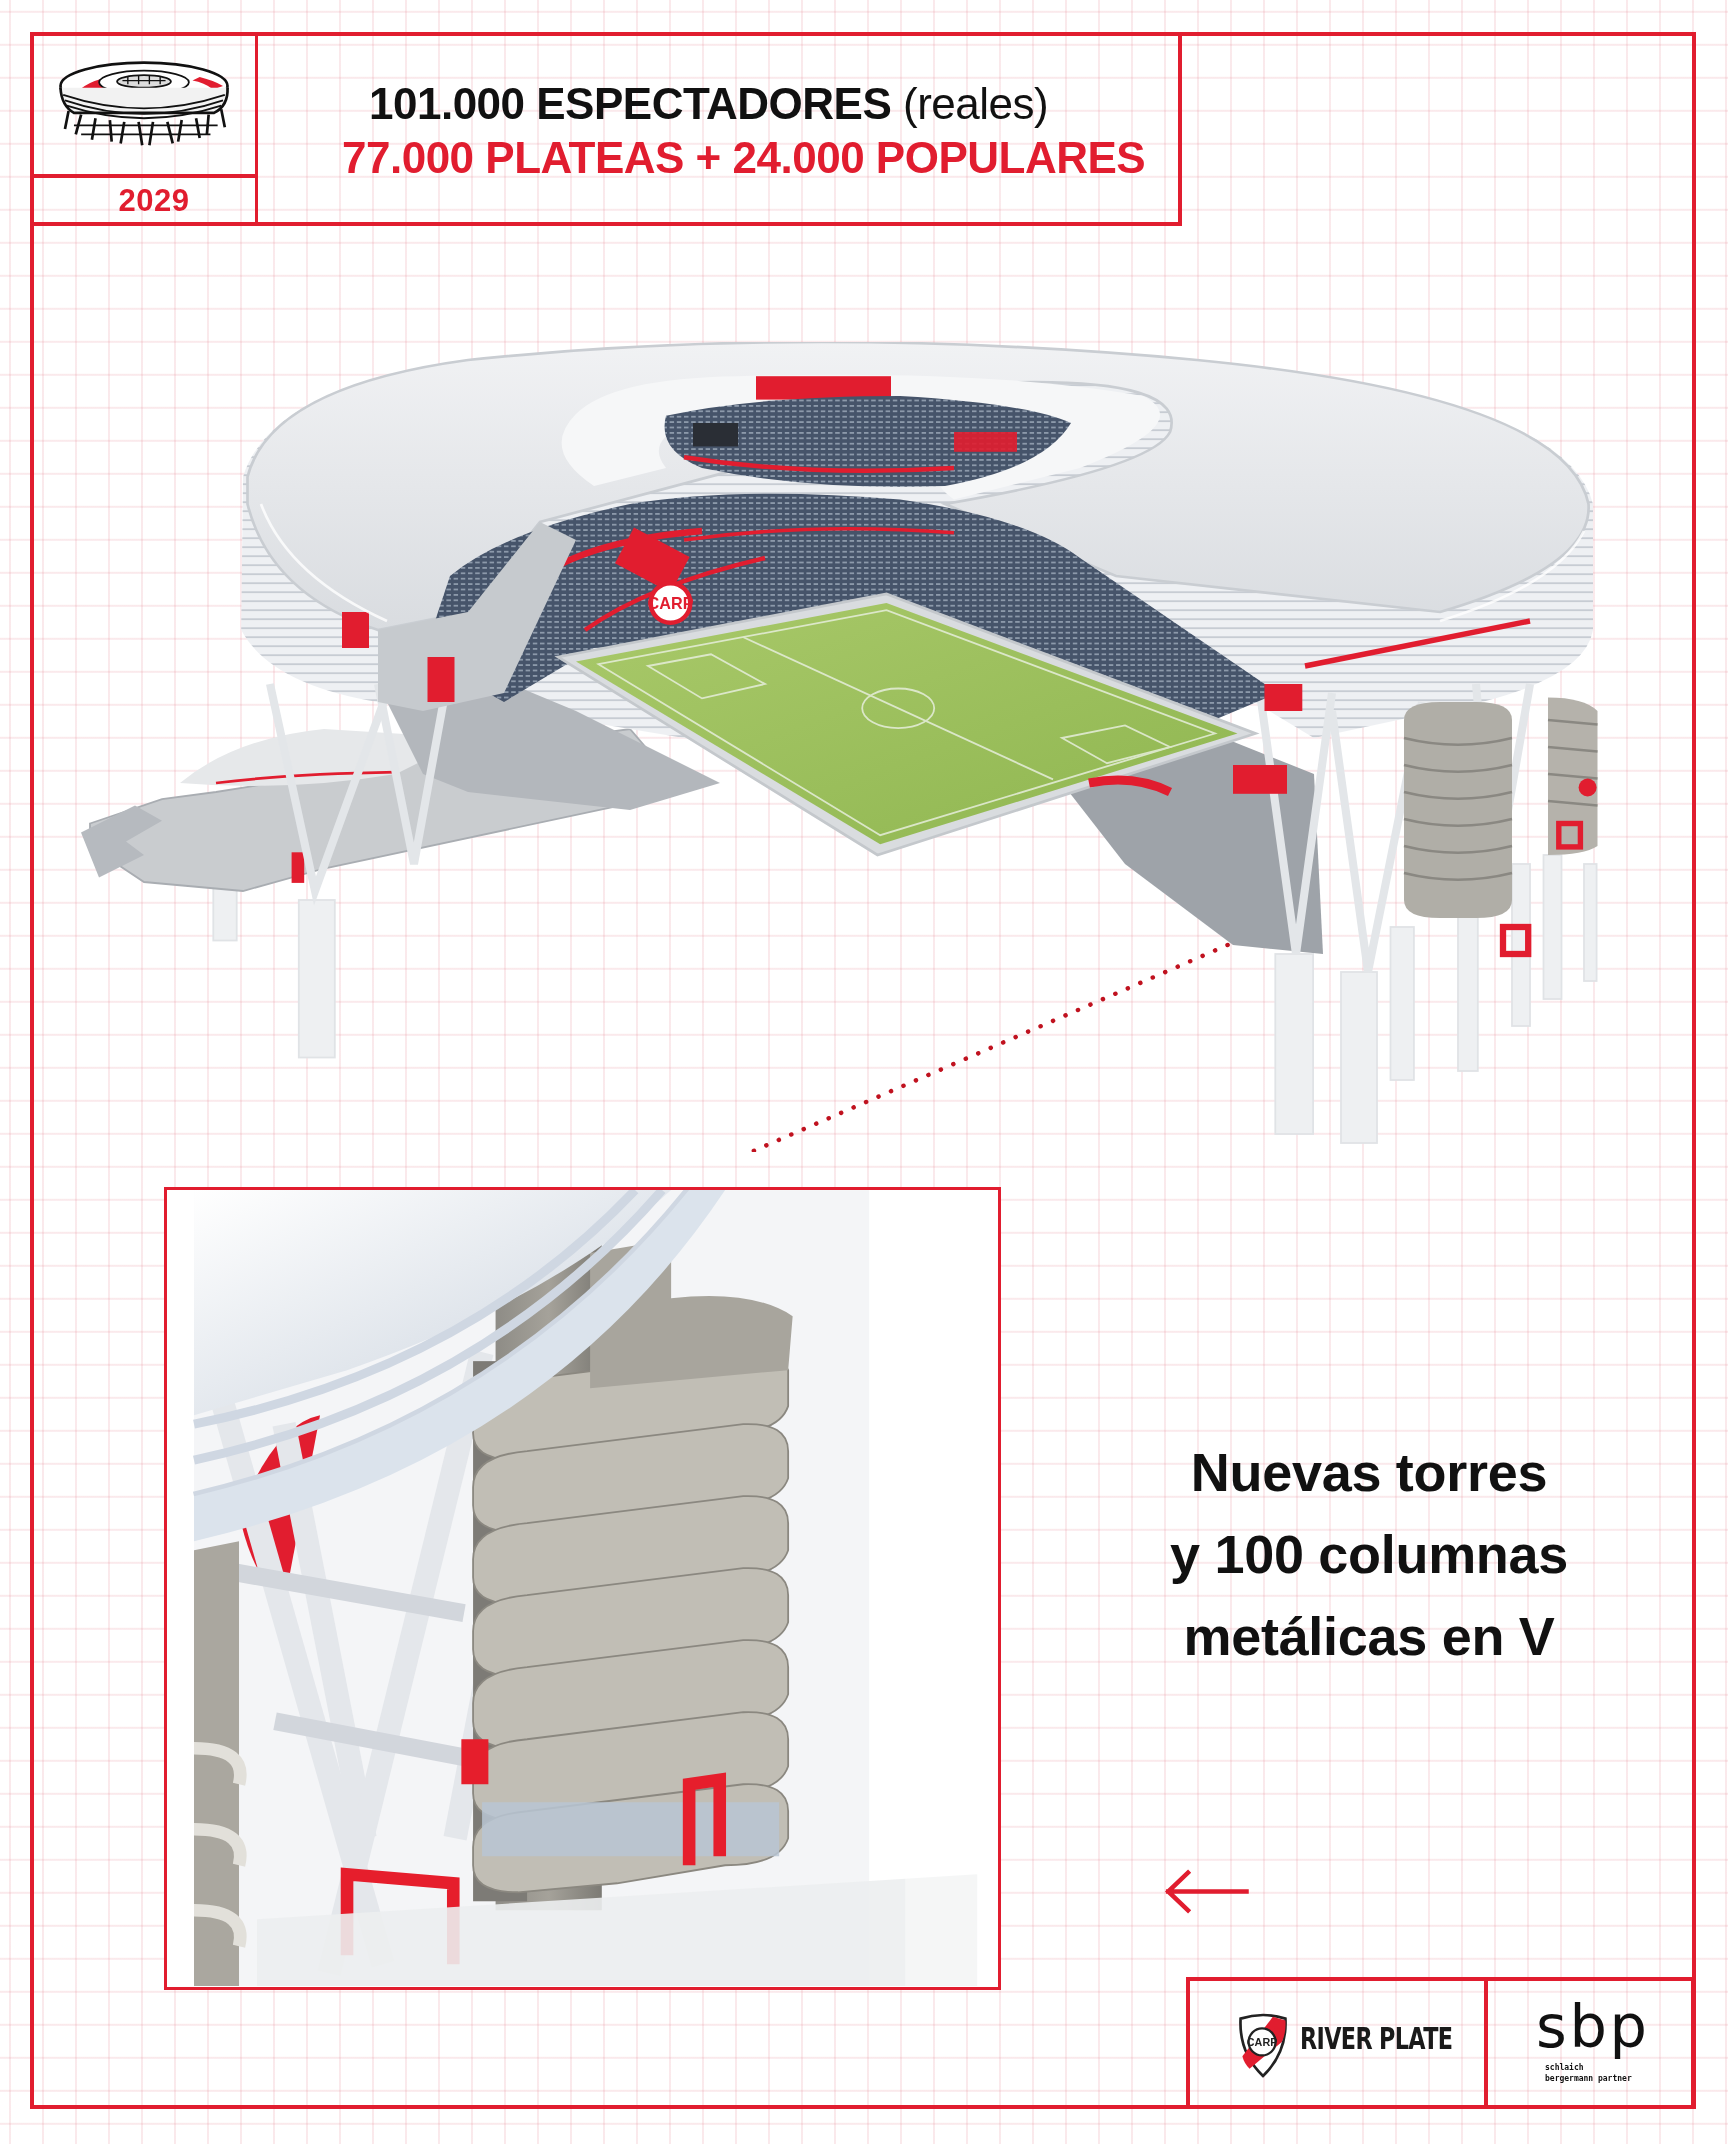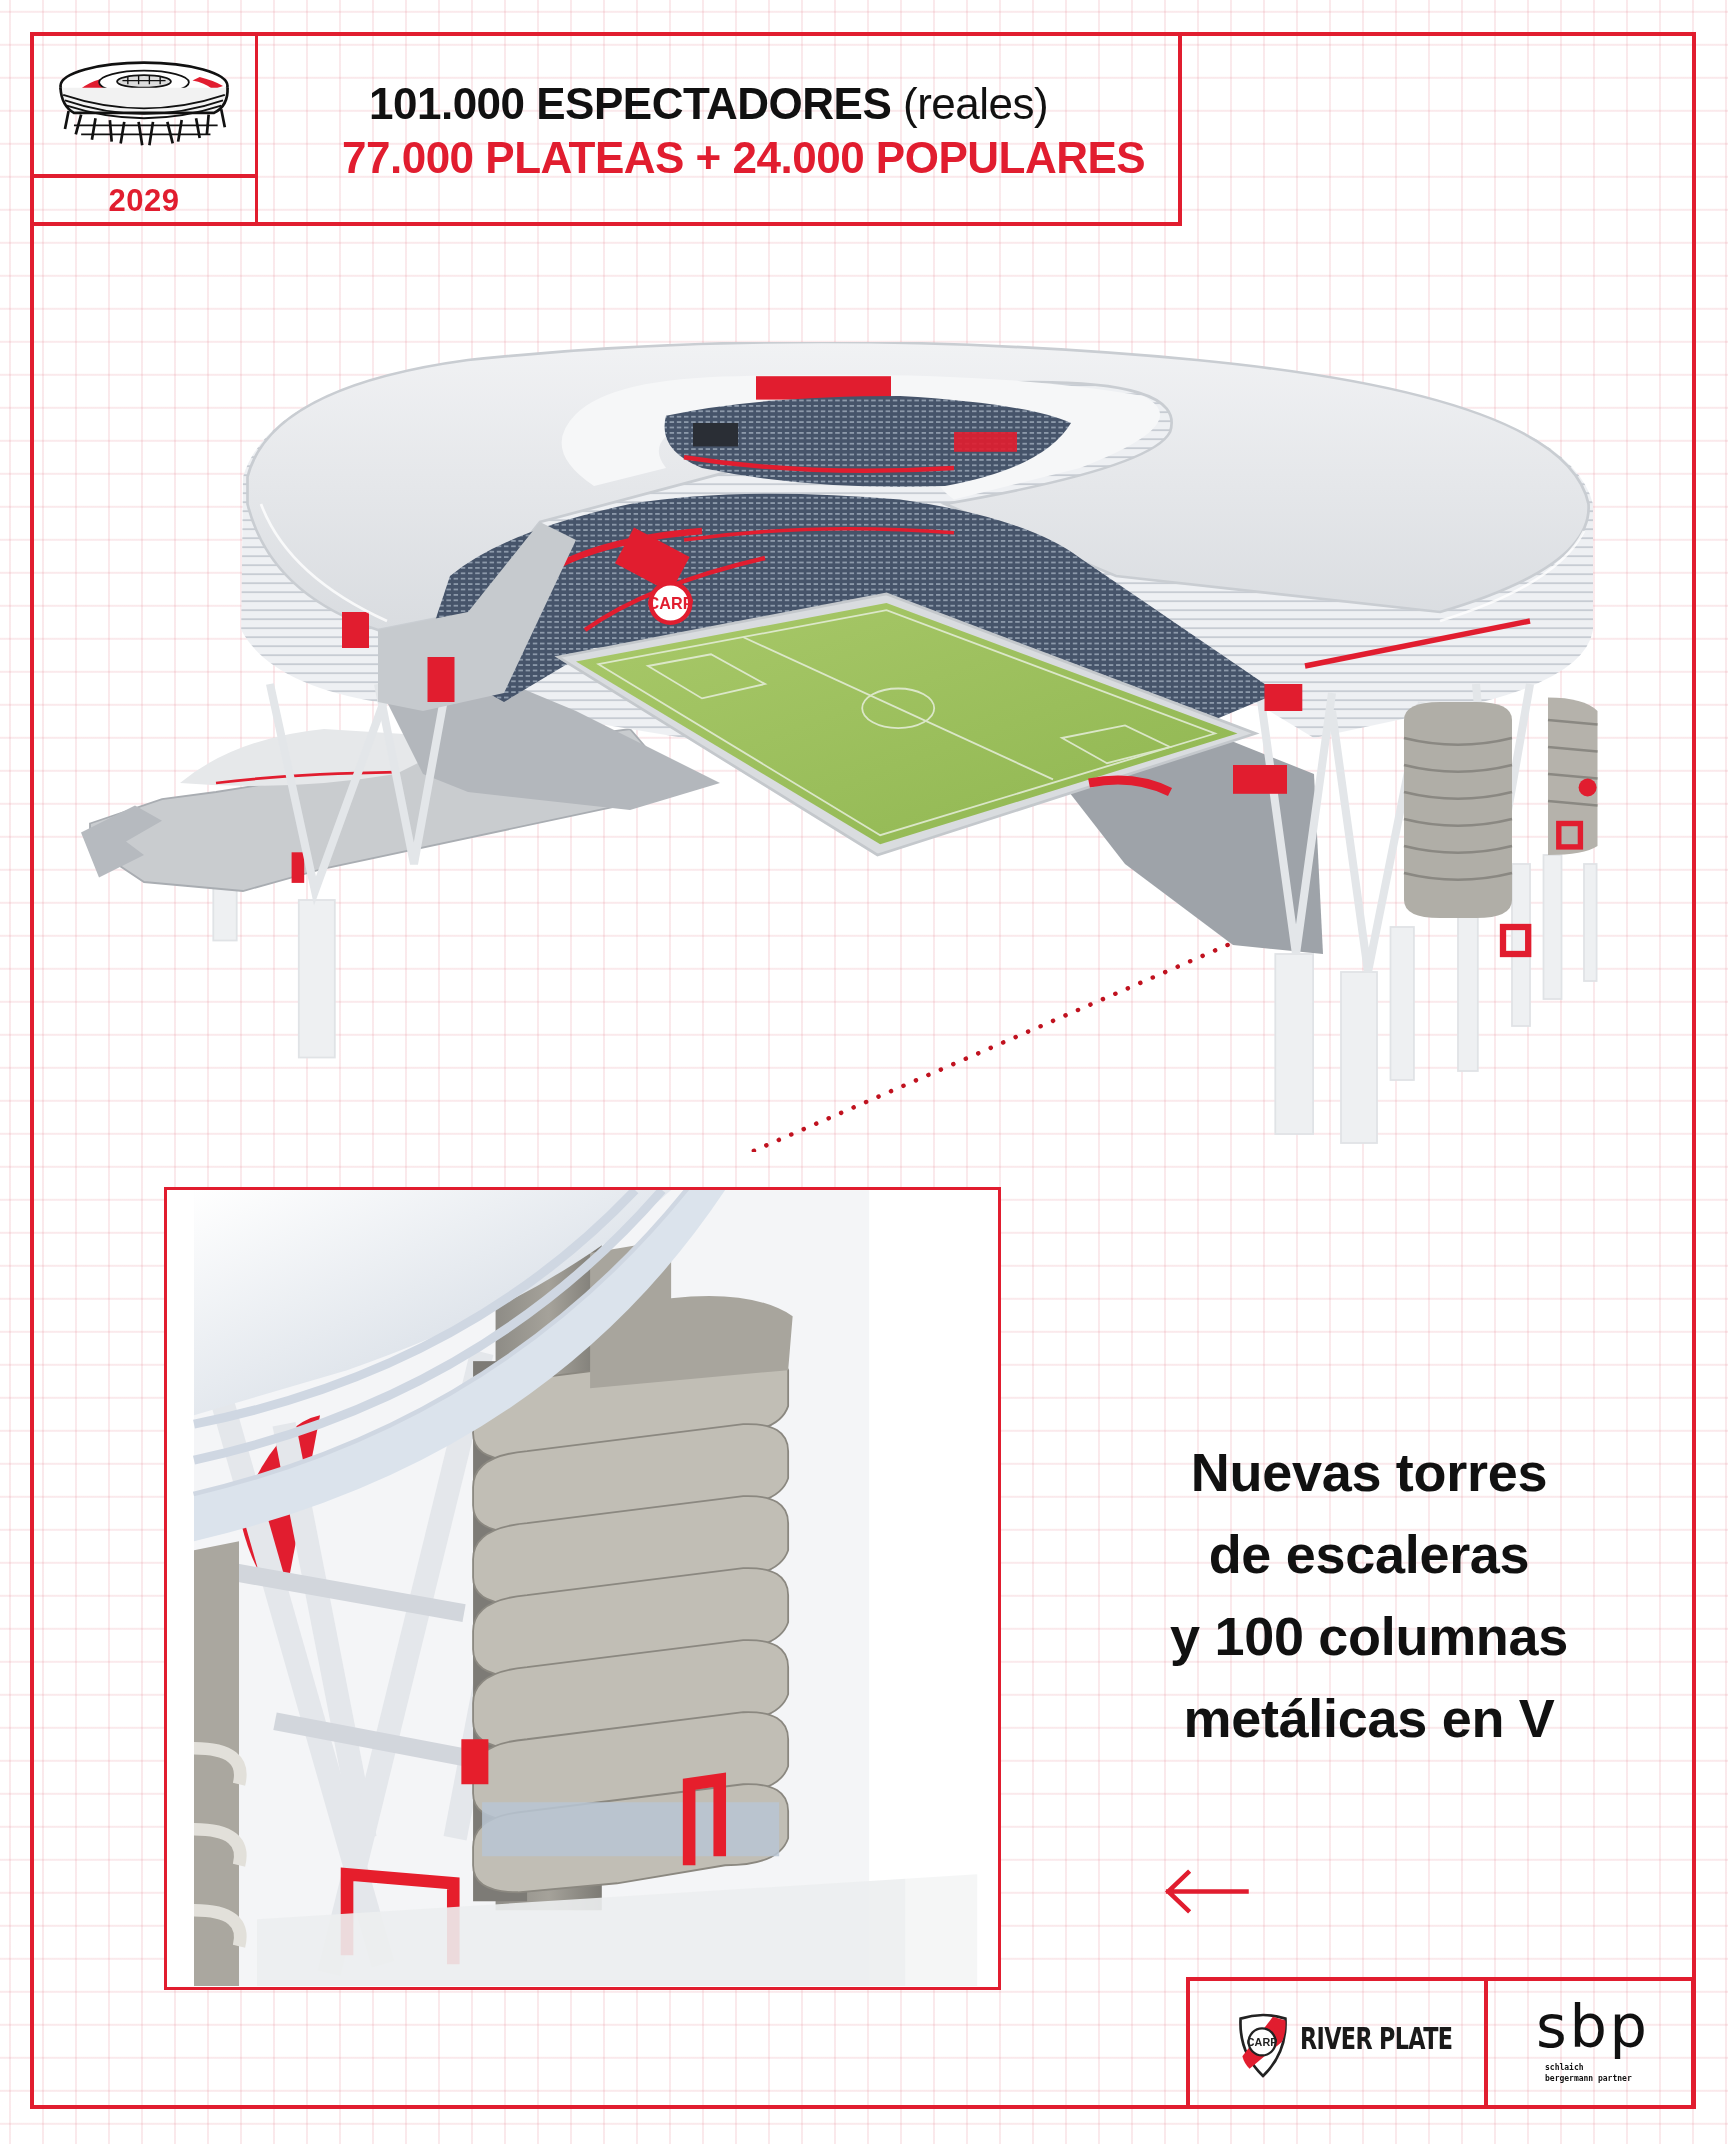"2029" .year { padding-left: none -> 10px }
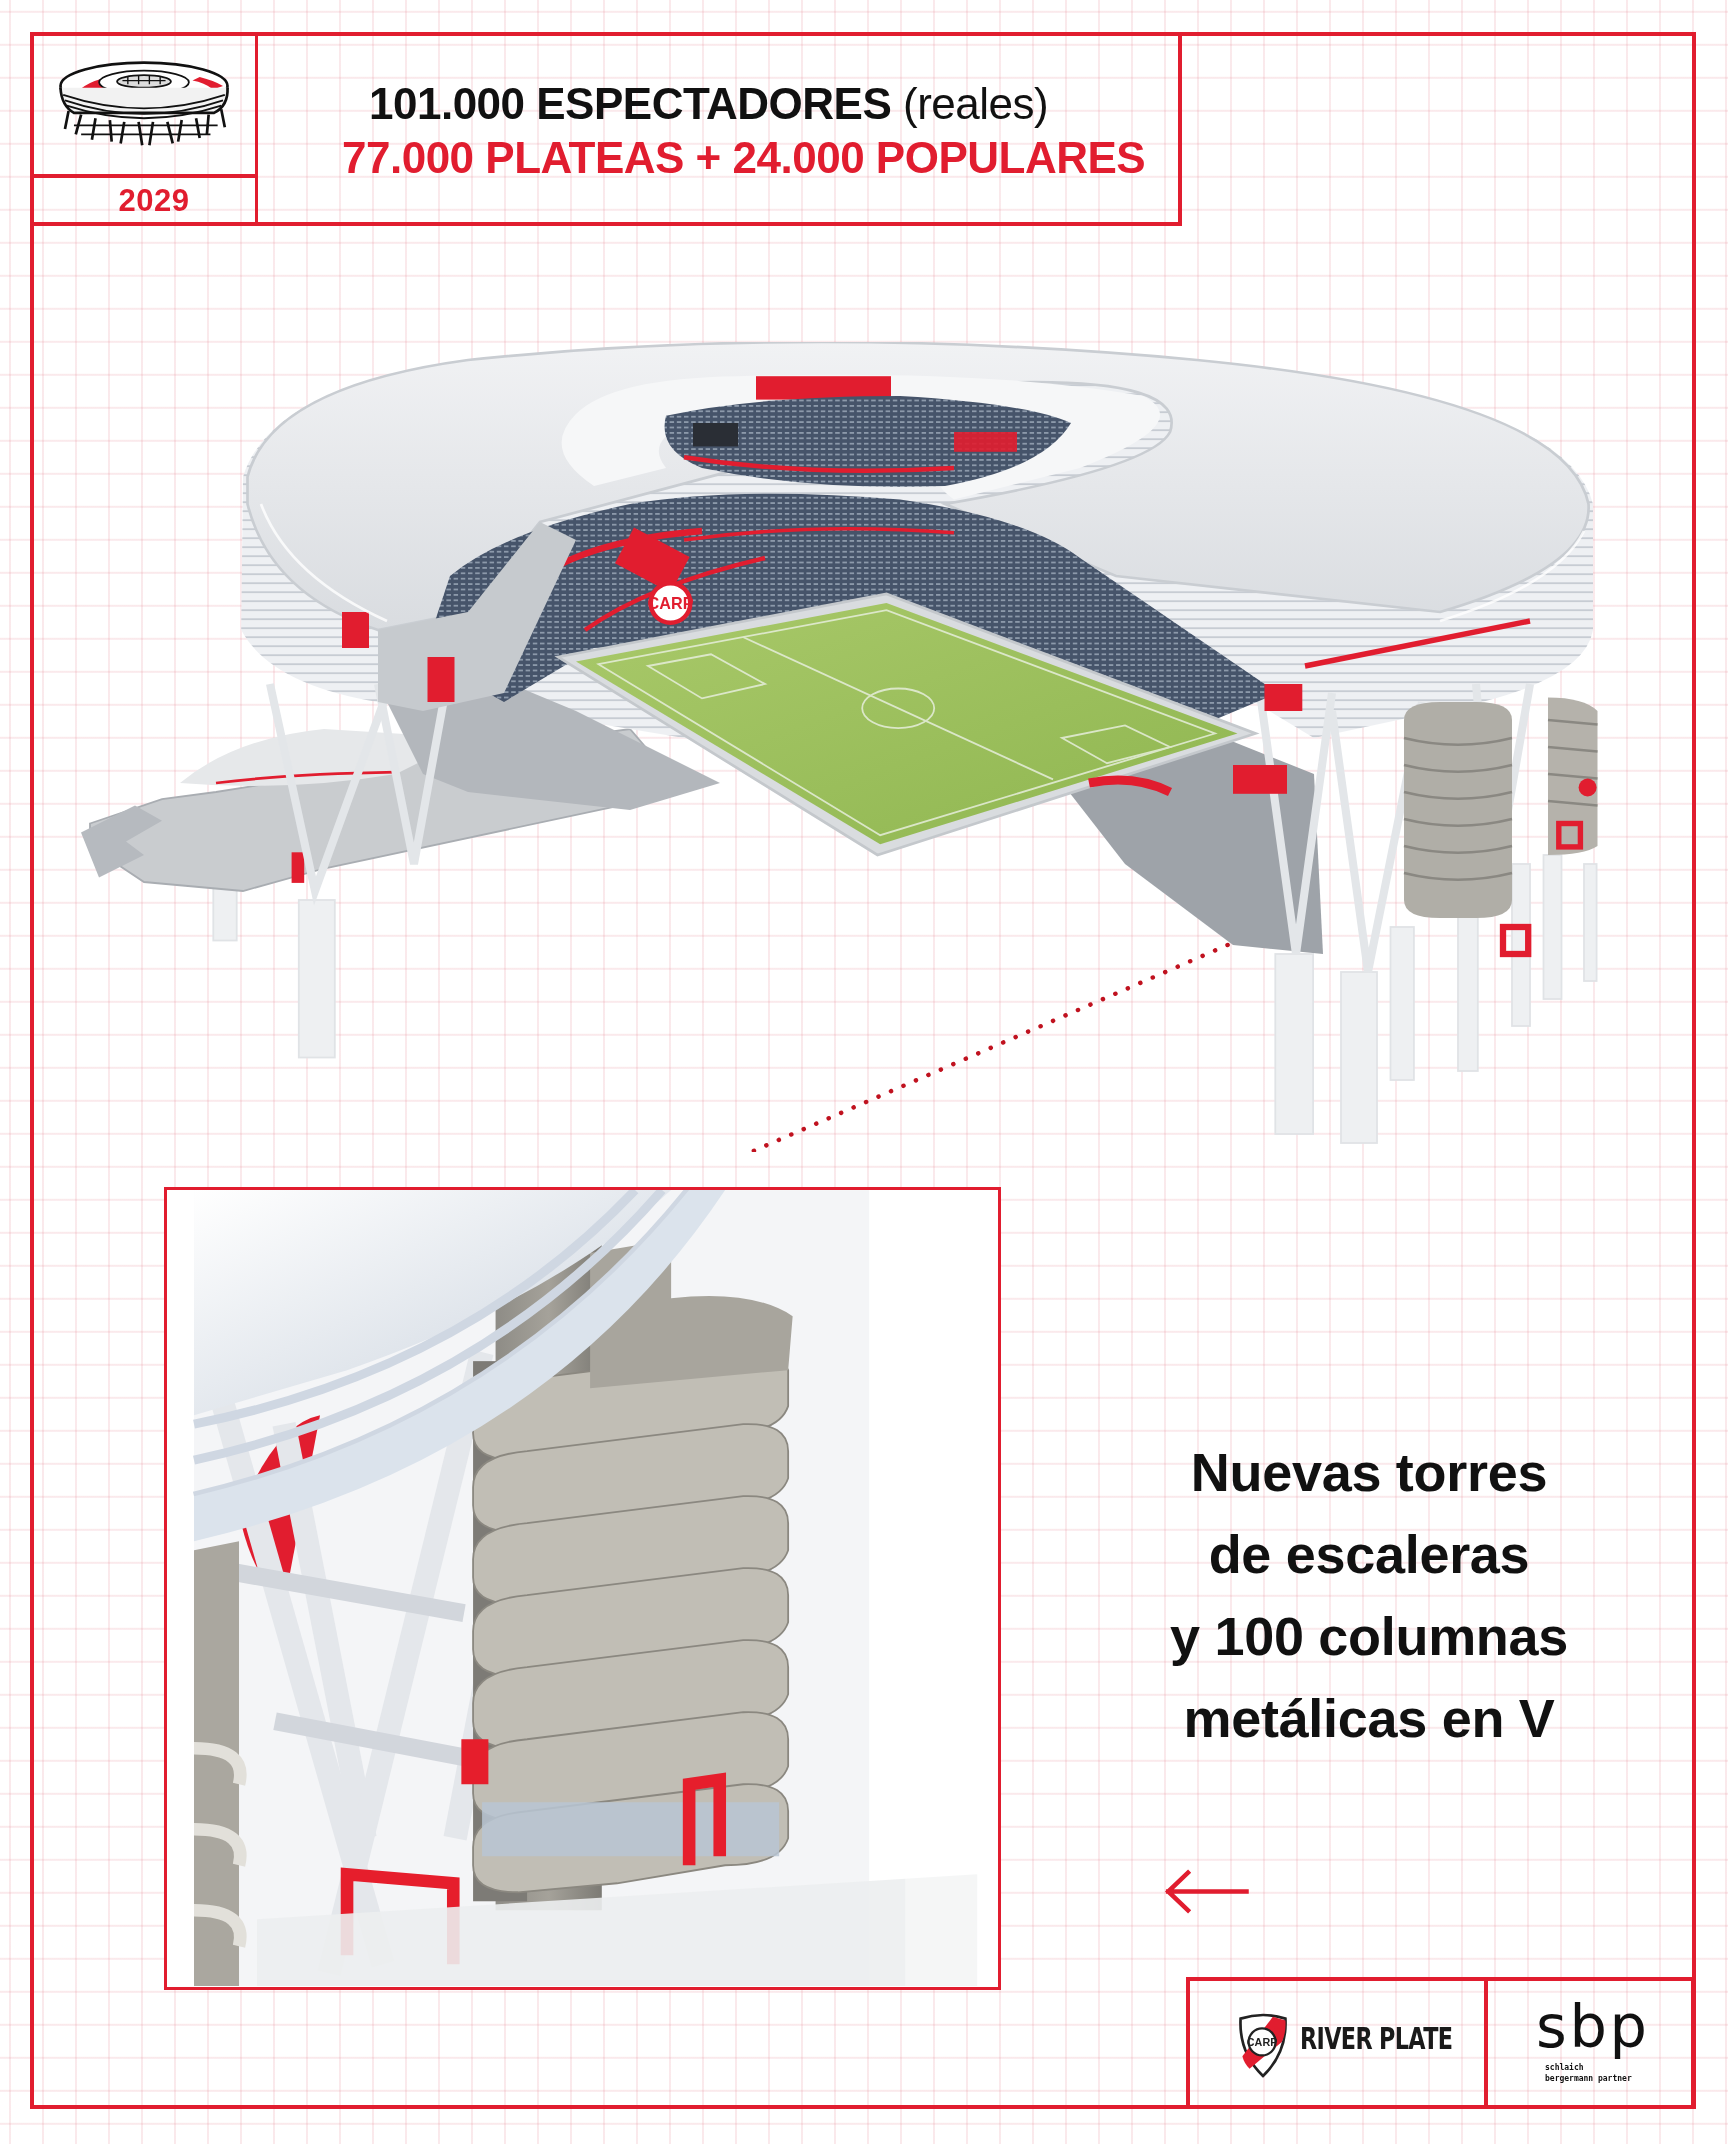"de escaleras" div { html: <div>de escaleras</div> -> none }
